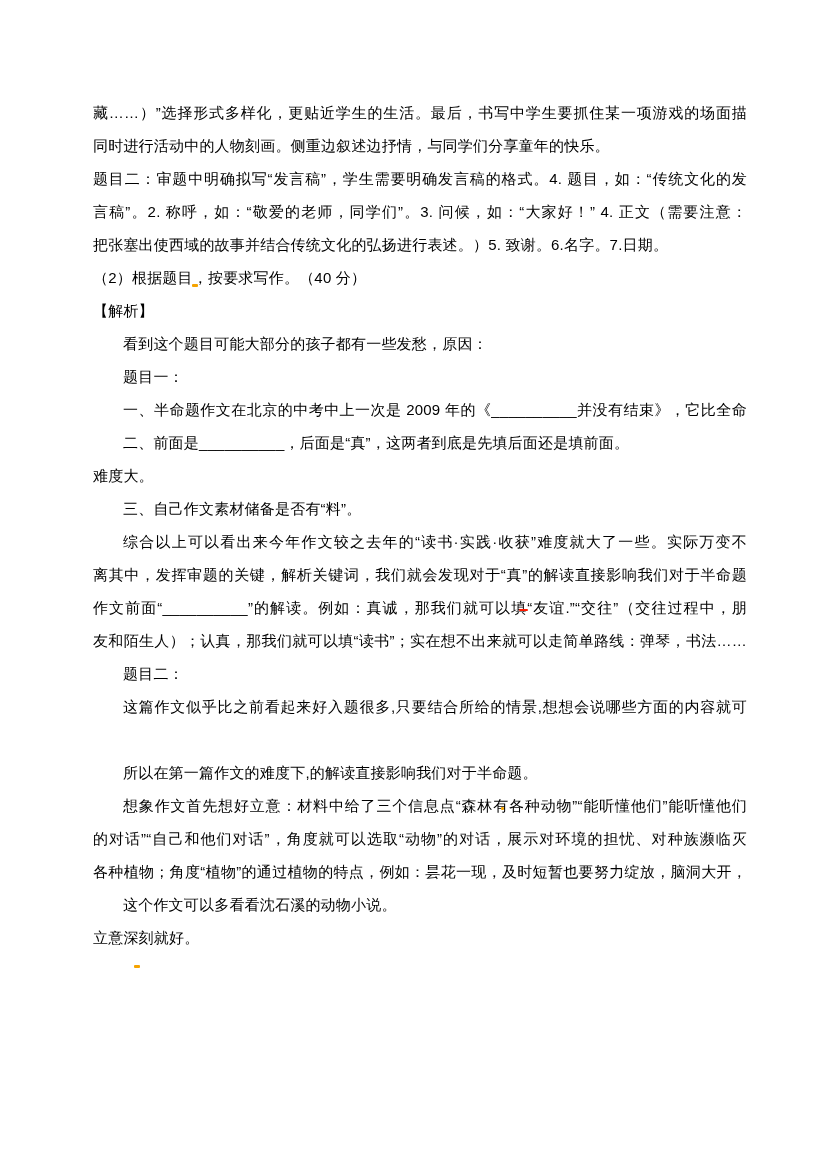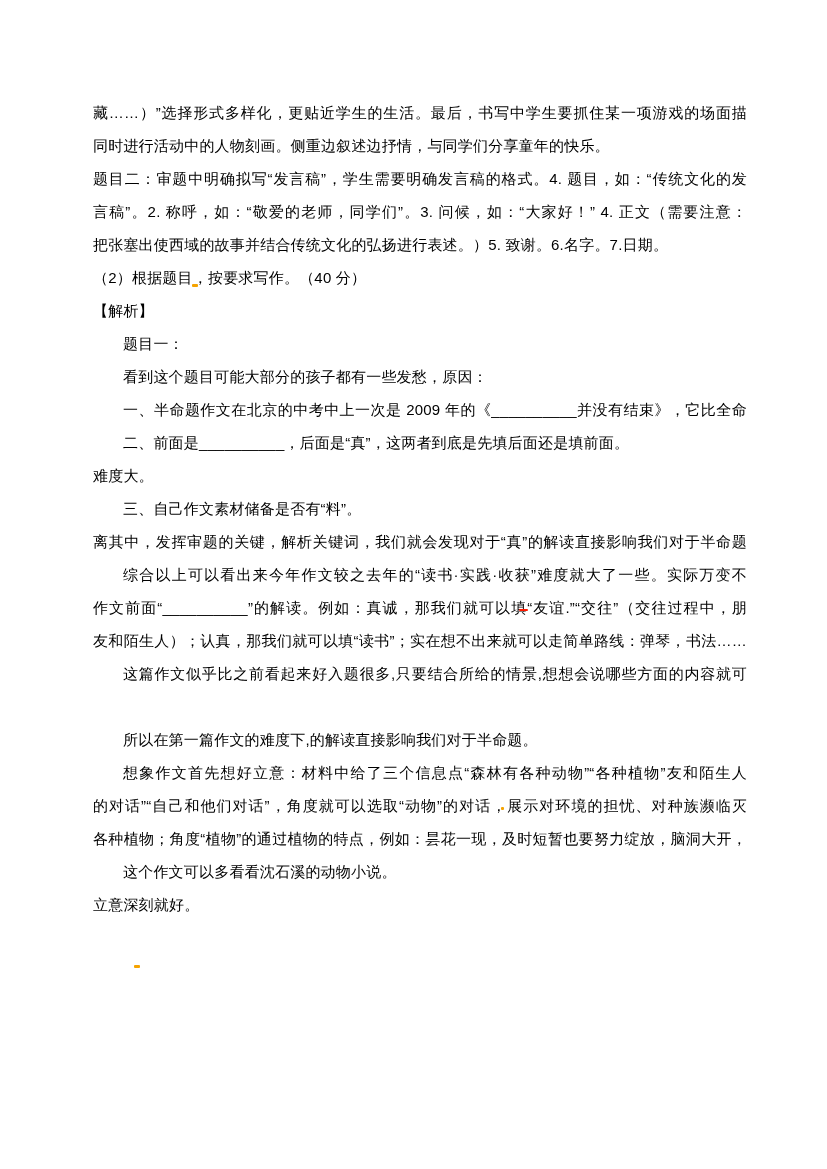"题目一：" div.line { order: before "看到这个题目可能大部分的孩子都有一些发愁，原因：" -> after "看到这个题目可能大部分的孩子都有一些发愁，原因：" }
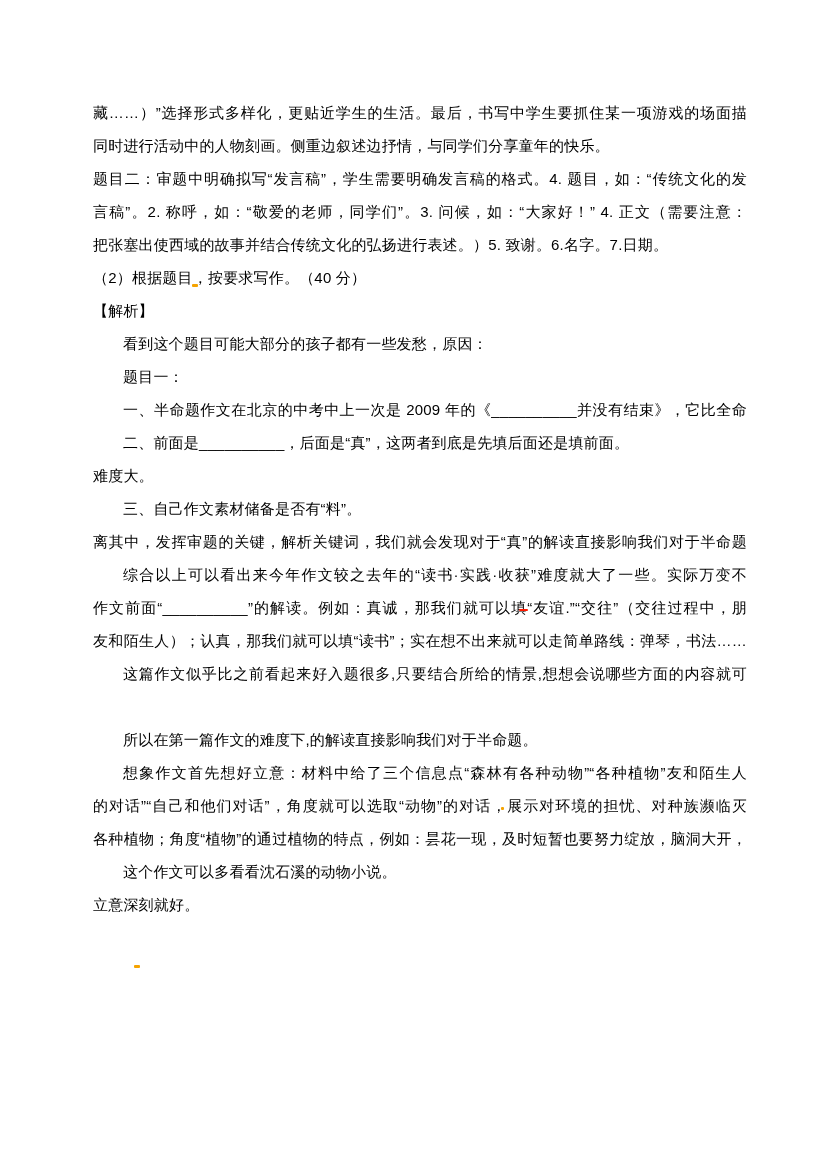"离其中，发挥审题的关键，解析关键词，我们就会发现对于“真”的解读直接影响我们对于" div.line { order: before "综合以上可以看出来今年作文较之去年的“读书·实践·收获”难度就大了一些。实际万变" -> after "综合以上可以看出来今年作文较之去年的“读书·实践·收获”难度就大了一些。实际万变" }
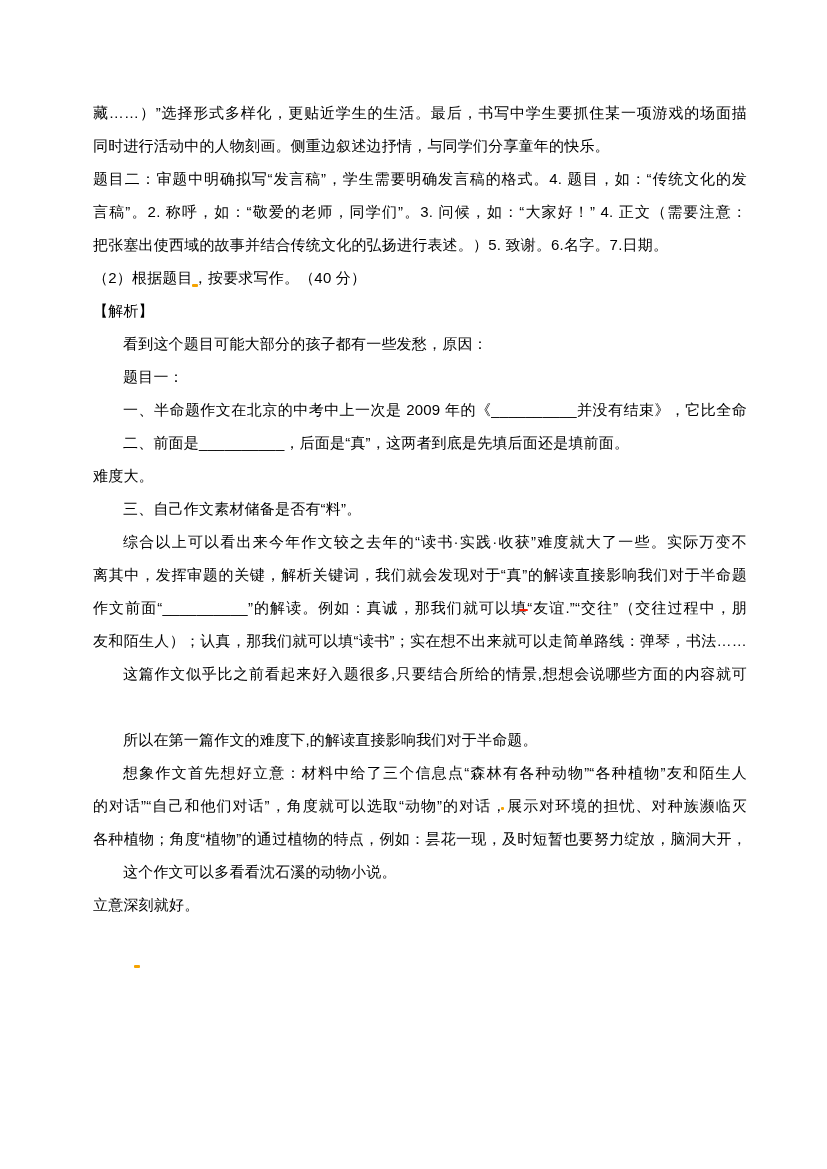"题目二：" div.line { html: none -> <div>题目二：</div> }
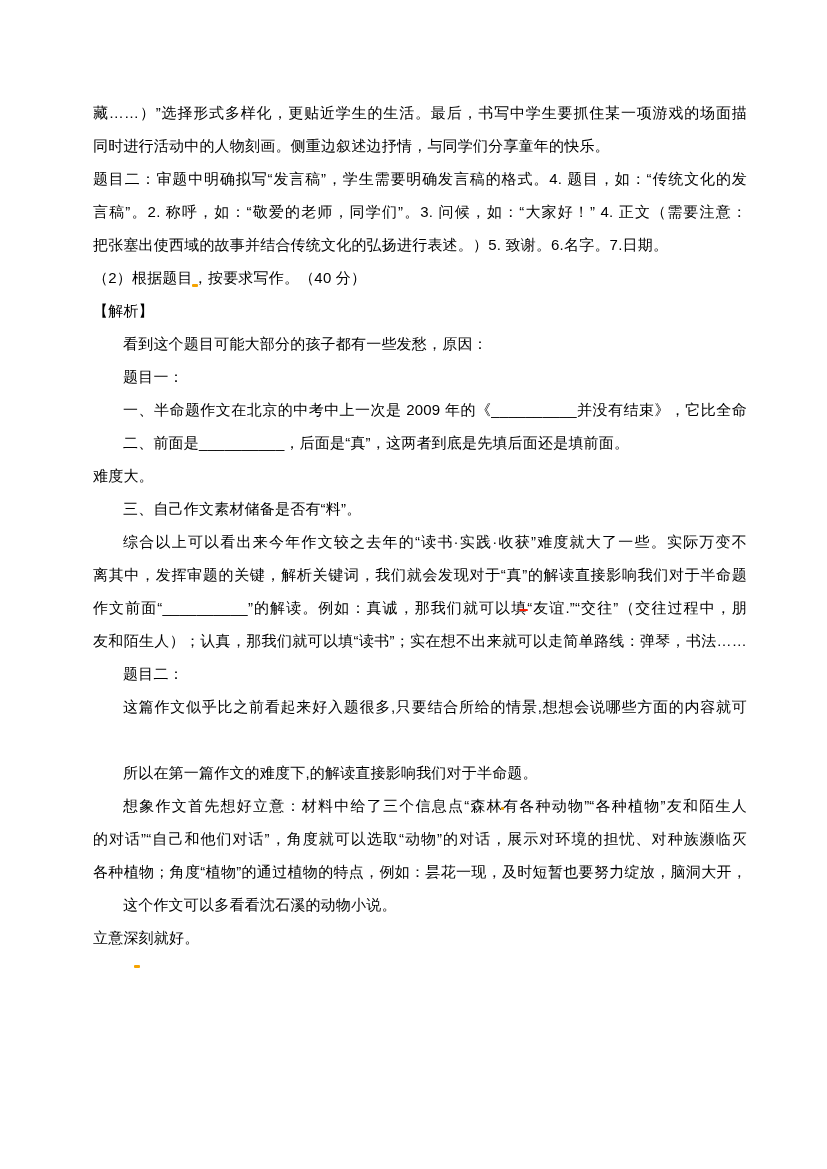"想象作文首先想好立意：材料中给了三个信息点“森林有各种动物”“各种植物”友和陌生" div.line { text: 各种植物”友和陌生人 -> 能听懂他们”能听懂他们 }
